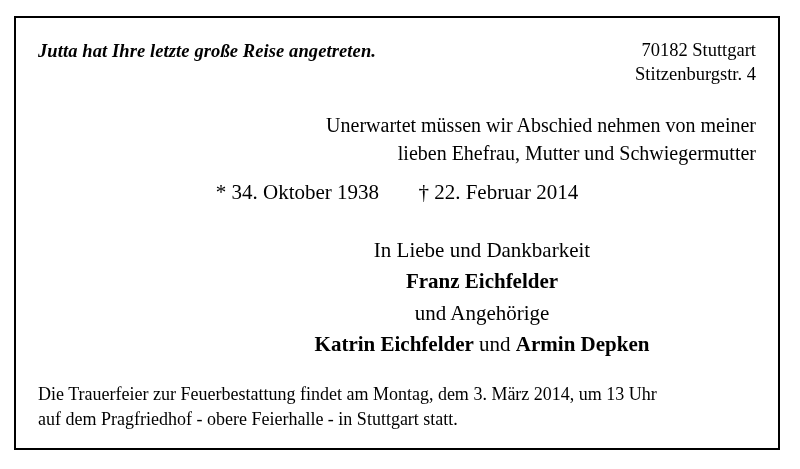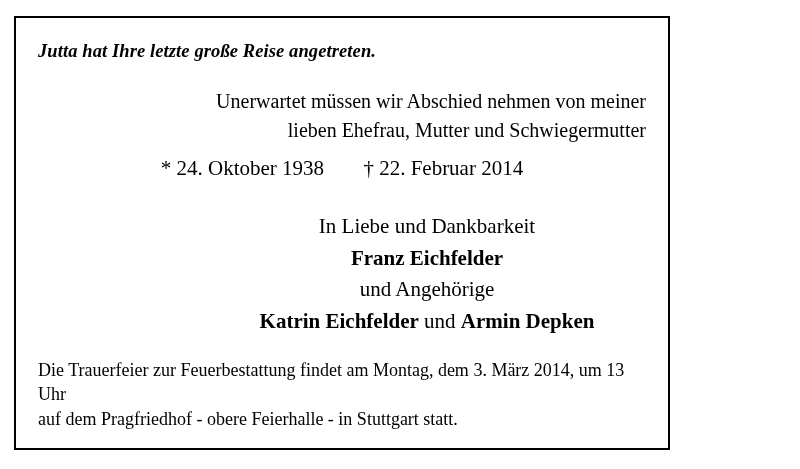"Jutta hat Ihre letzte große" .notice { width: 656px -> 766px }
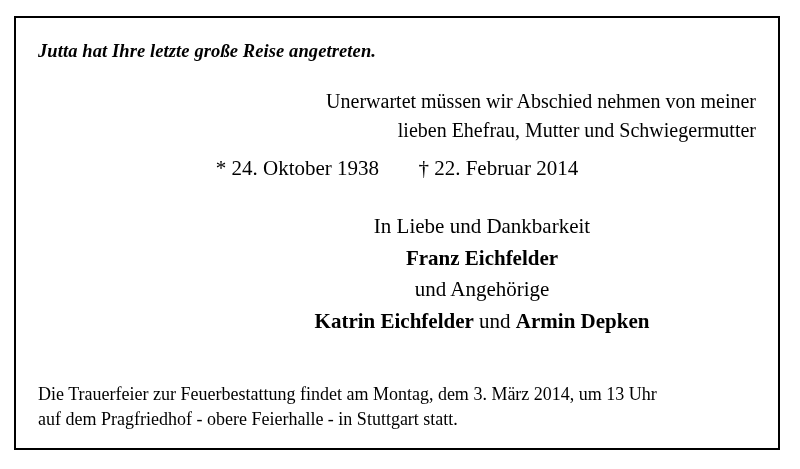"70182 Stuttgart" div.address { html: none -> <div> <div>70182 Stuttgart</div> <div>Stitzenburgstr. 4</div> </div> }
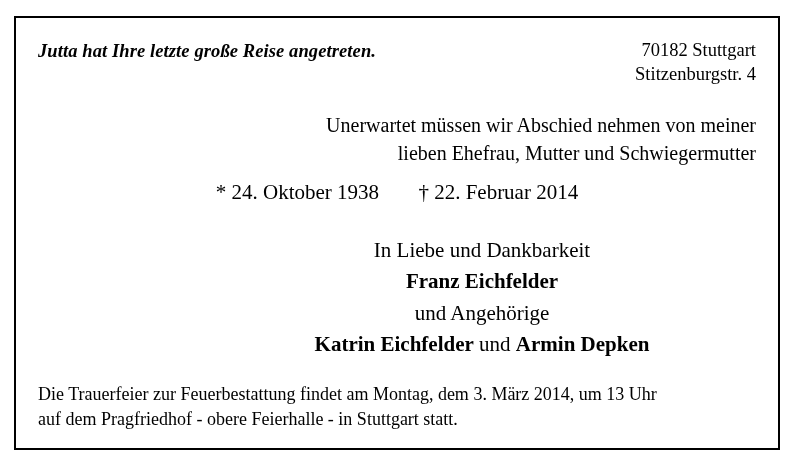"* 24. Oktober 1938" span.birth { text: 24 -> 34 }
